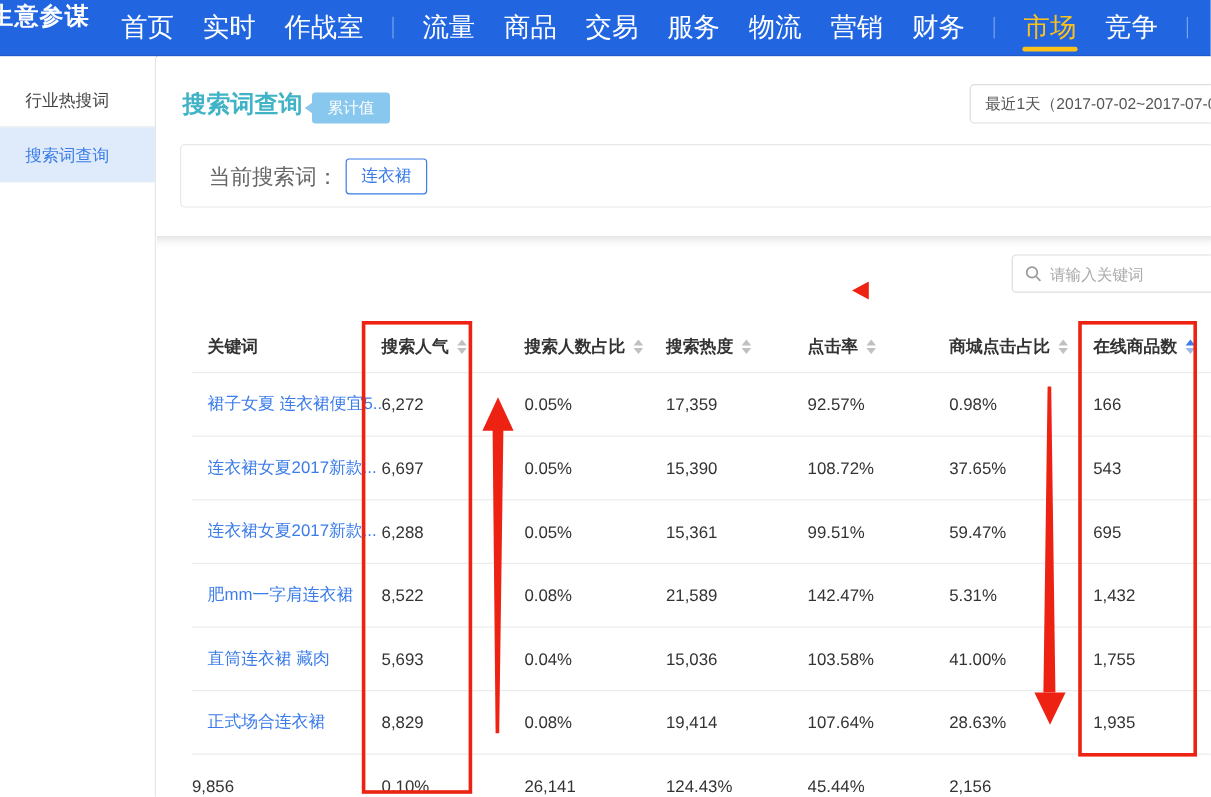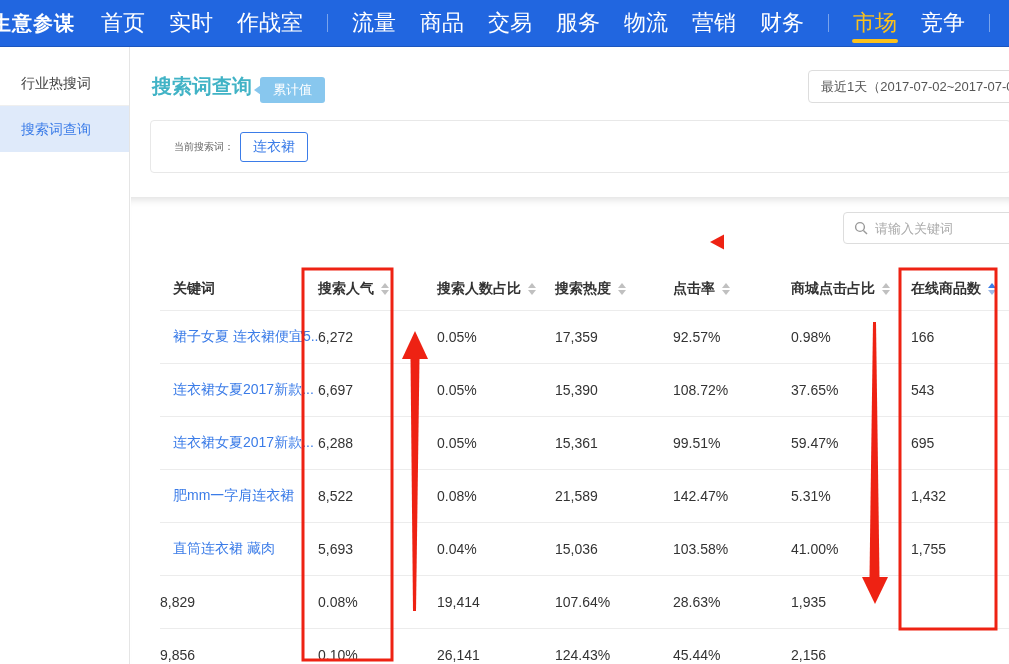"生意参谋" .navbar { align-items: center -> none }
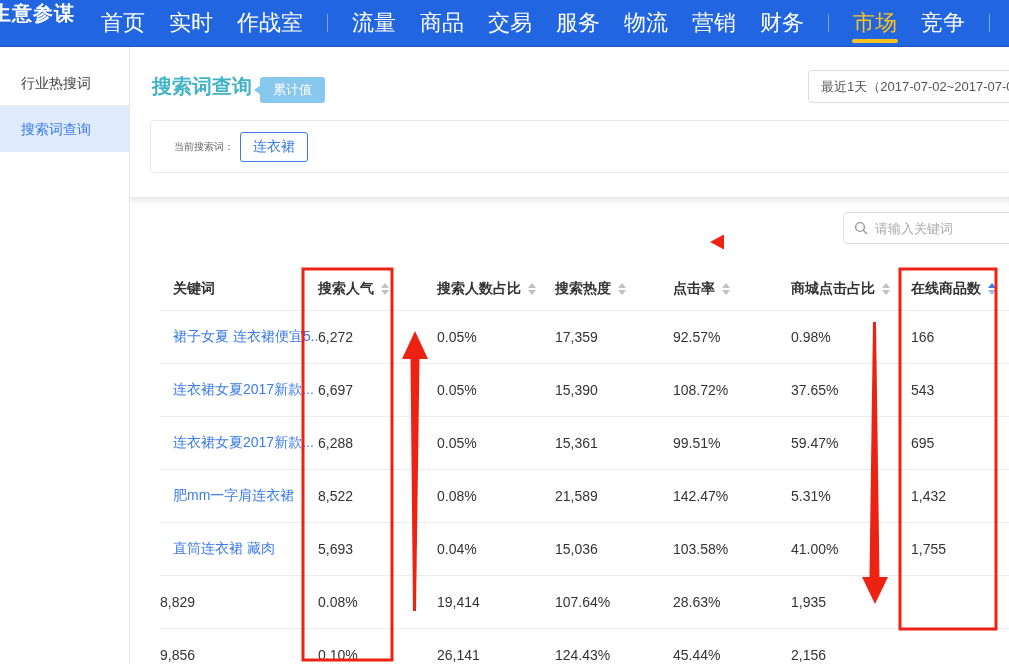"当前搜索词：" .filter-label { font-size: 10px -> 18px }
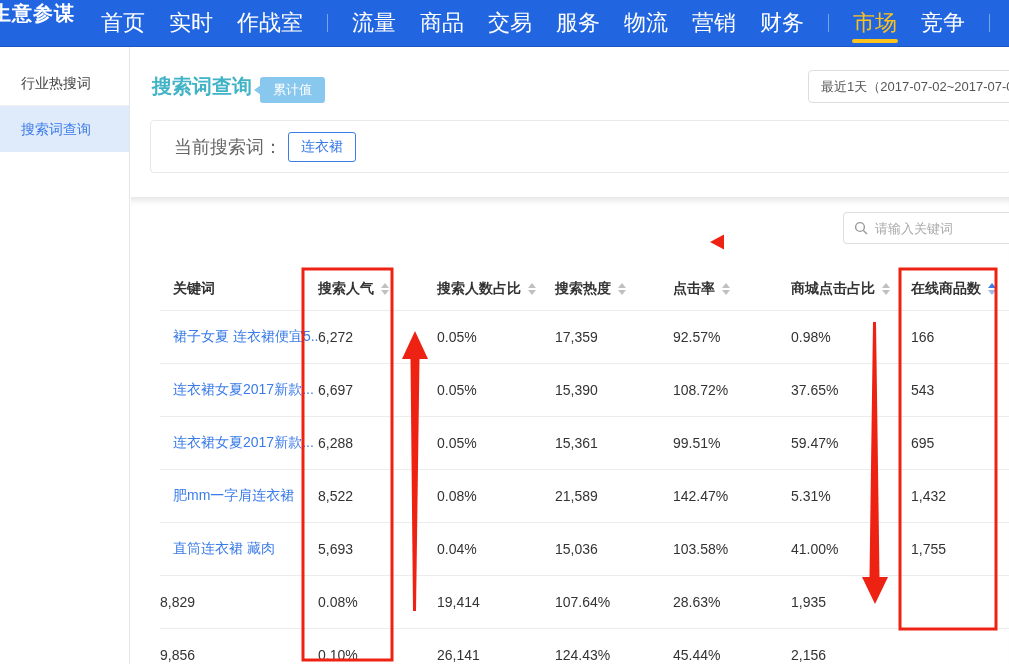"正式场合连衣裙" div.td { html: none -> <div>正式场合连衣裙</div> }
